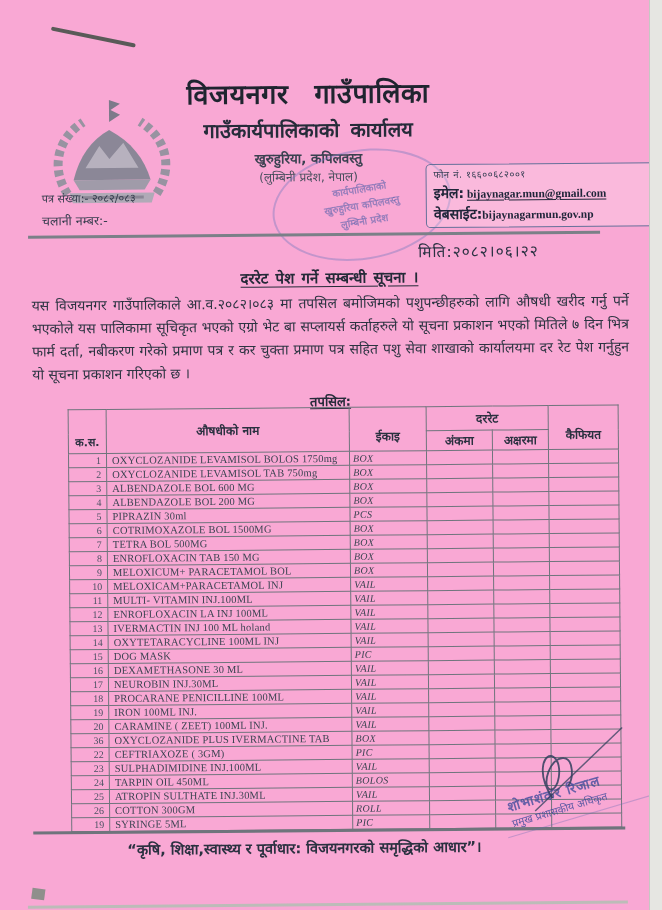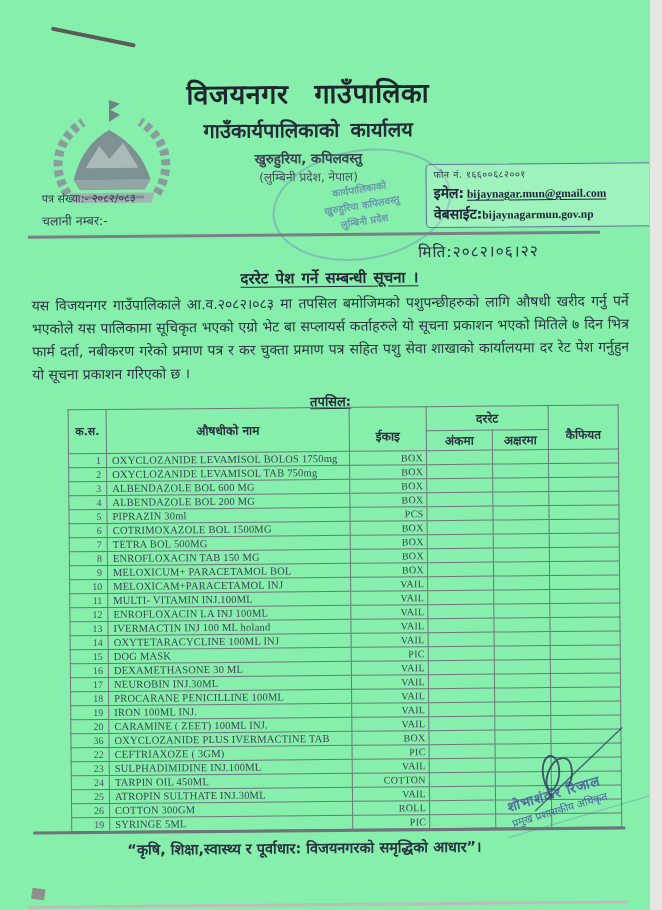"विजयनगर गाउँपालिका" .page { background: #86efac -> #f9a8d4 }
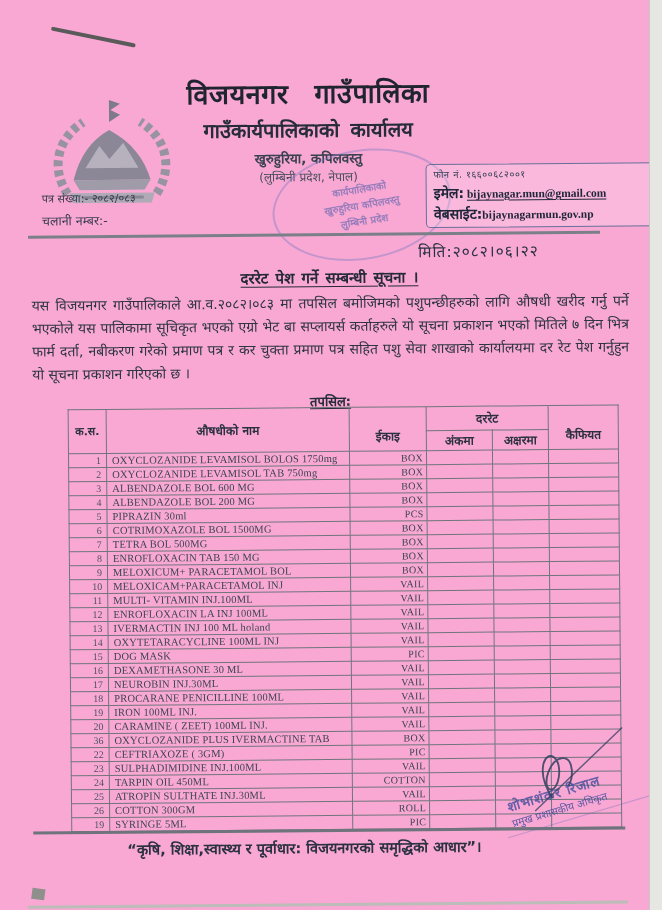"क.स." .med-table th.v-bot { padding-bottom: 15px -> 4px }
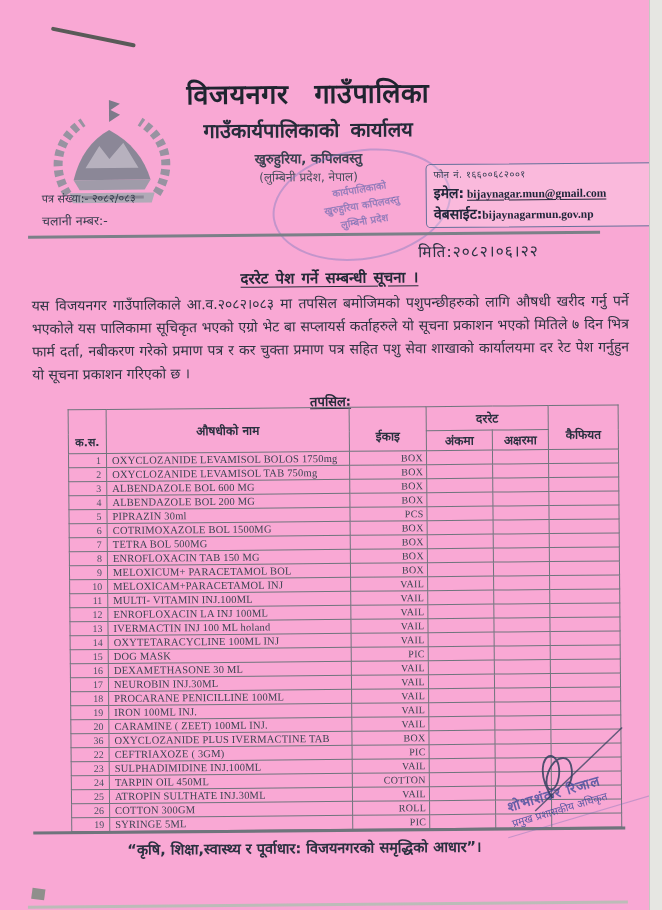"BOX" .med-table td.c-unit { font-style: none -> italic; text-align: right -> left }
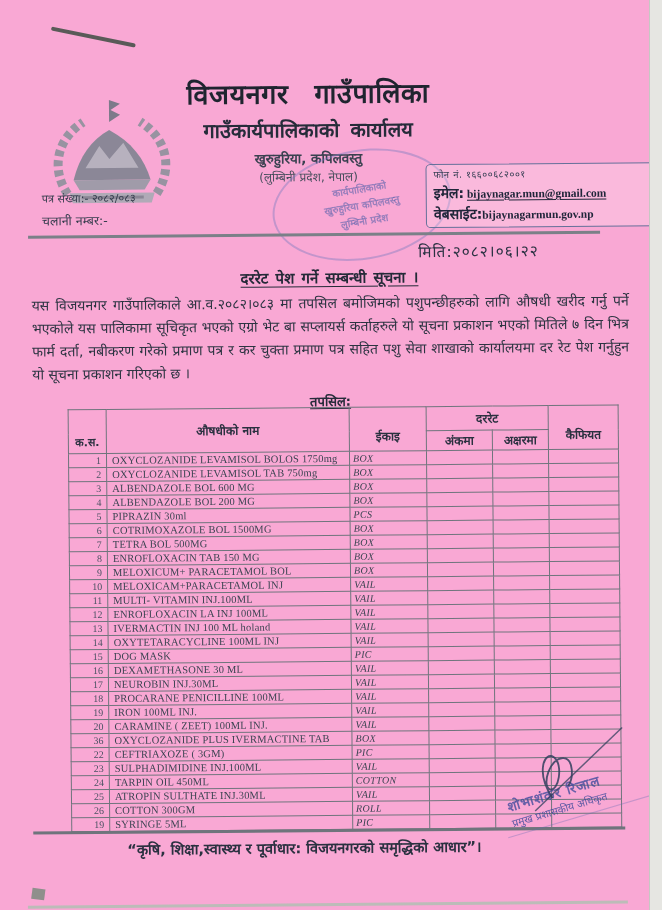"COTTON" td.c-unit { text: COTTON -> BOLOS }
